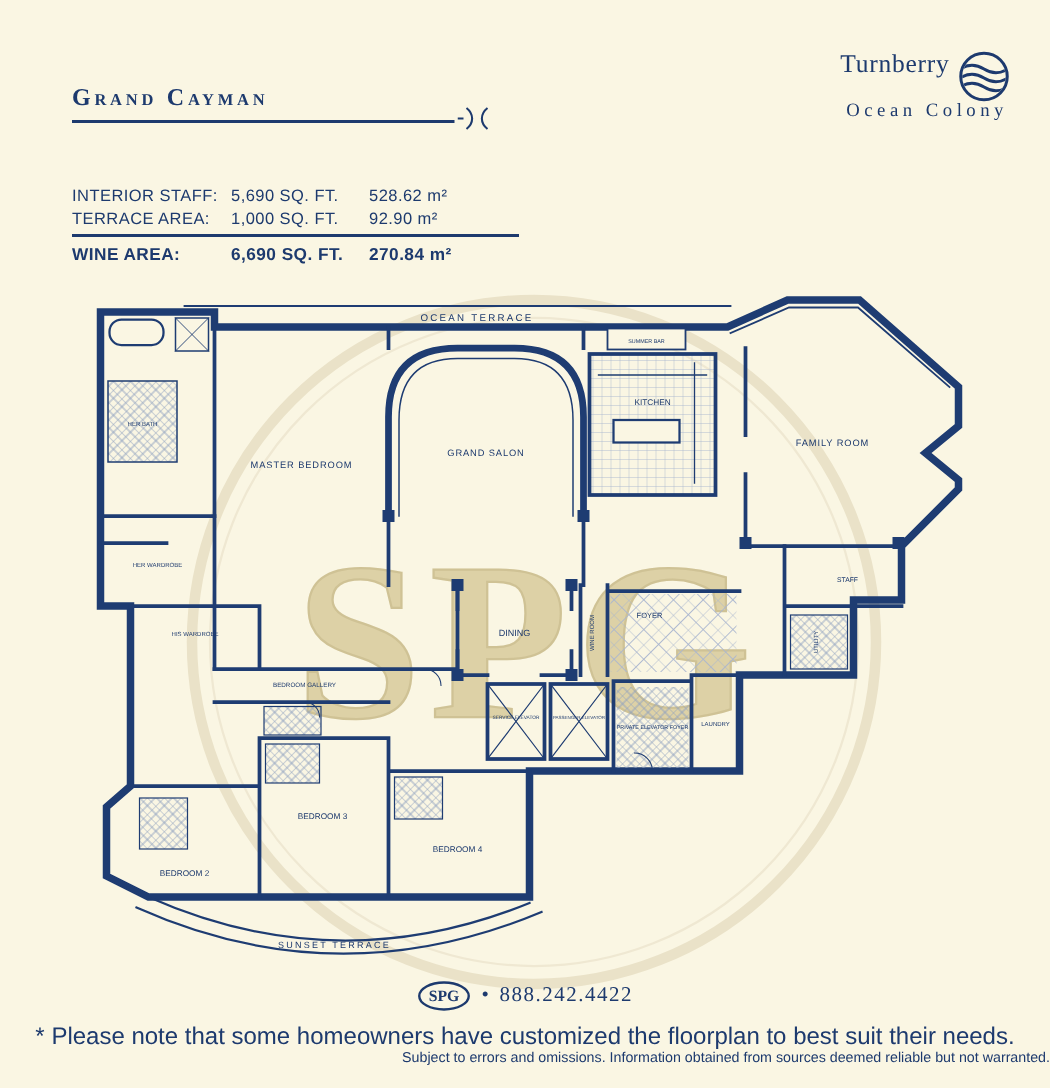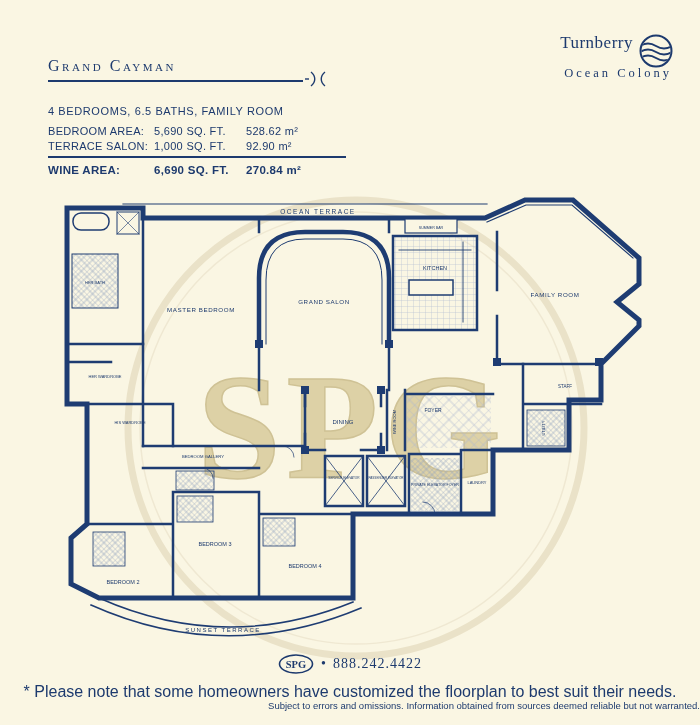"Grand Cayman" .title { font-weight: normal -> bold }
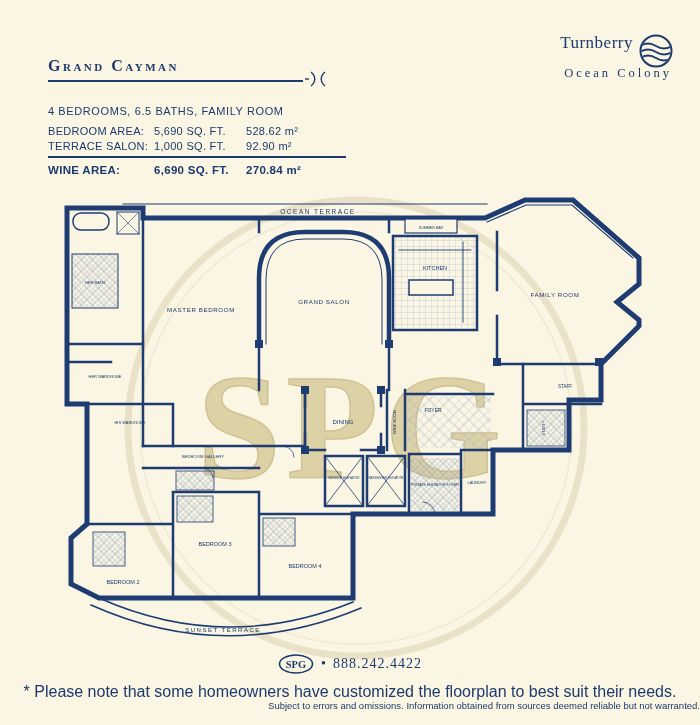"4 BEDROOMS, 6.5 BATHS, FAMILY" div.features { html: <div>4 BEDROOMS, 6.5 BATHS, FAMILY ROOM</div> -> none }
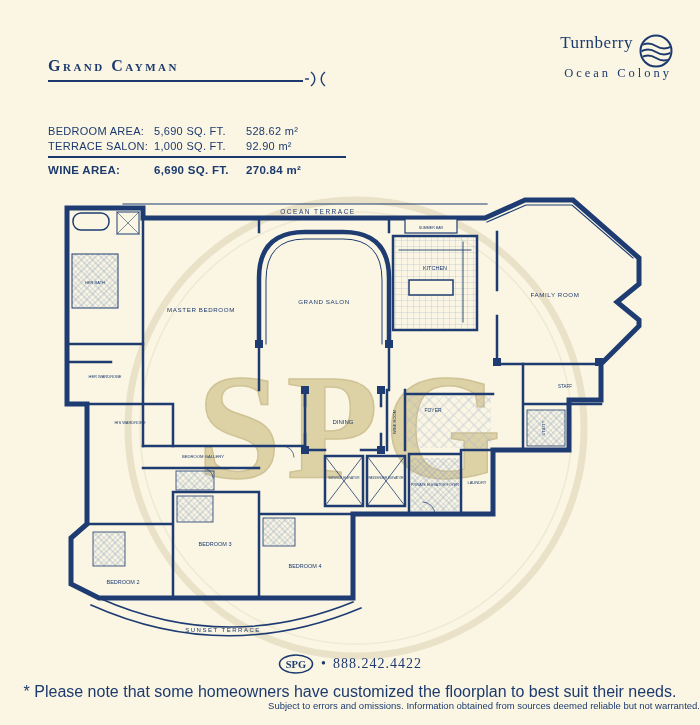"BEDROOM AREA:" span.a-label { text: BEDROOM AREA -> INTERIOR STAFF }
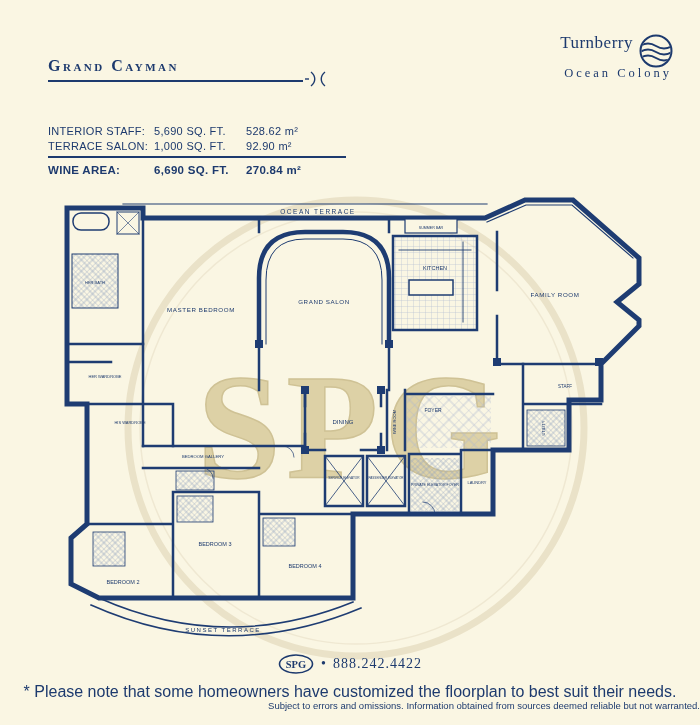"TERRACE SALON:" span.a-label { text: SALON -> AREA }
